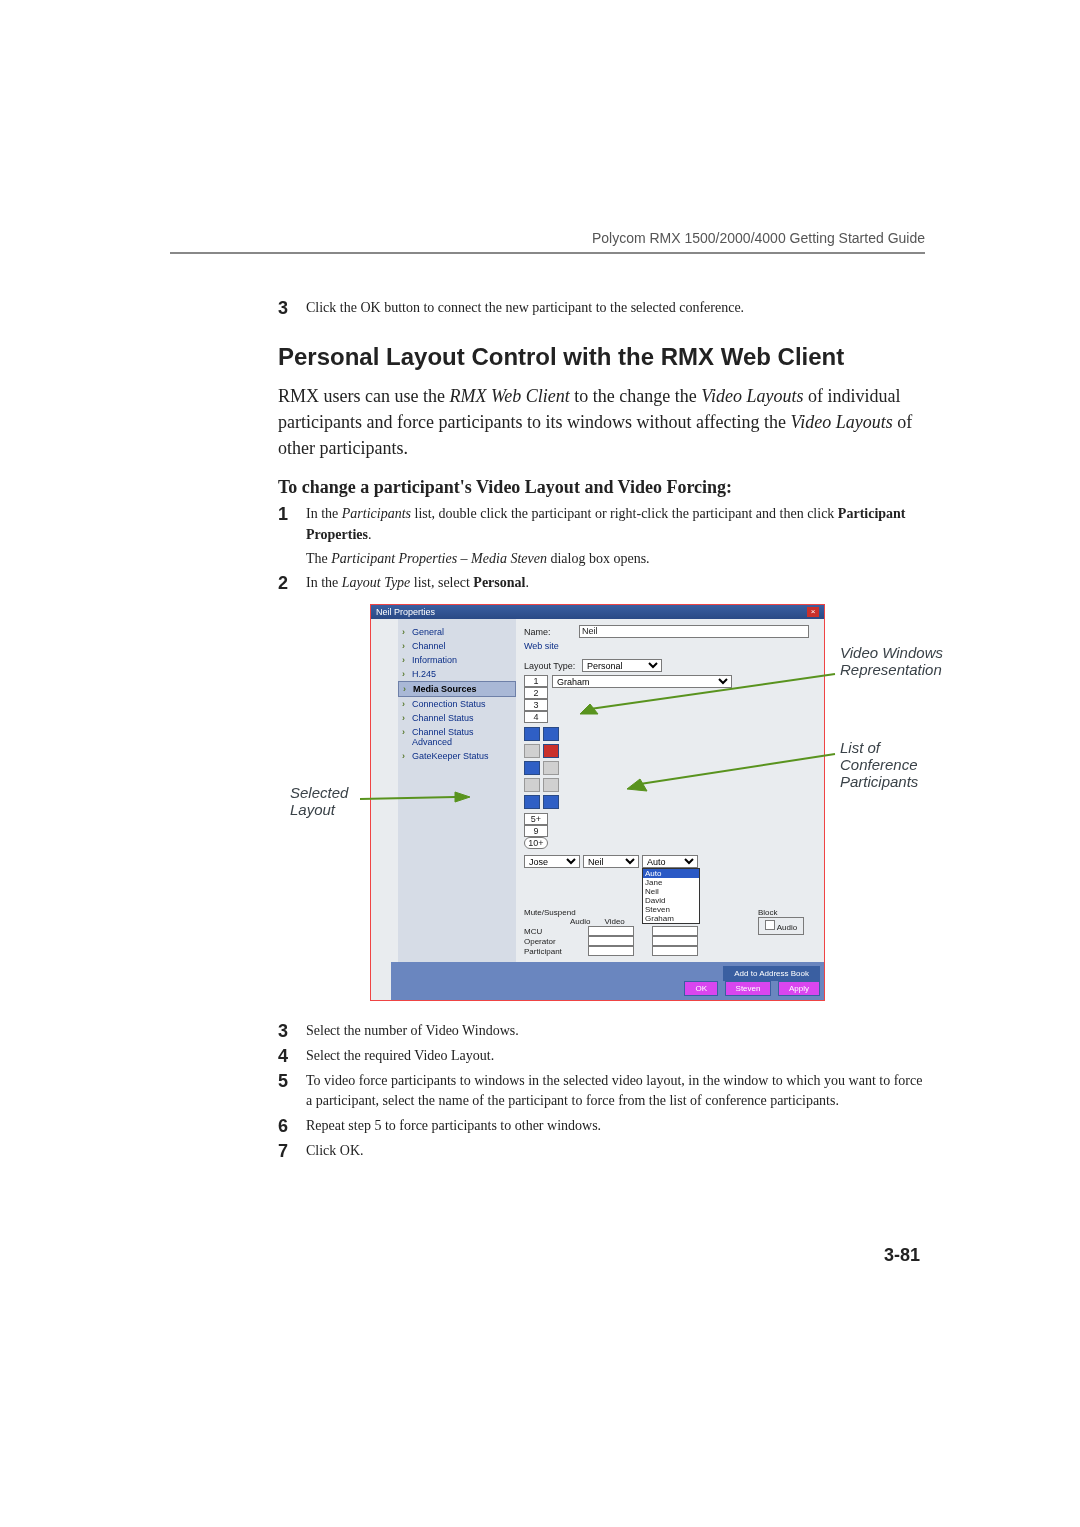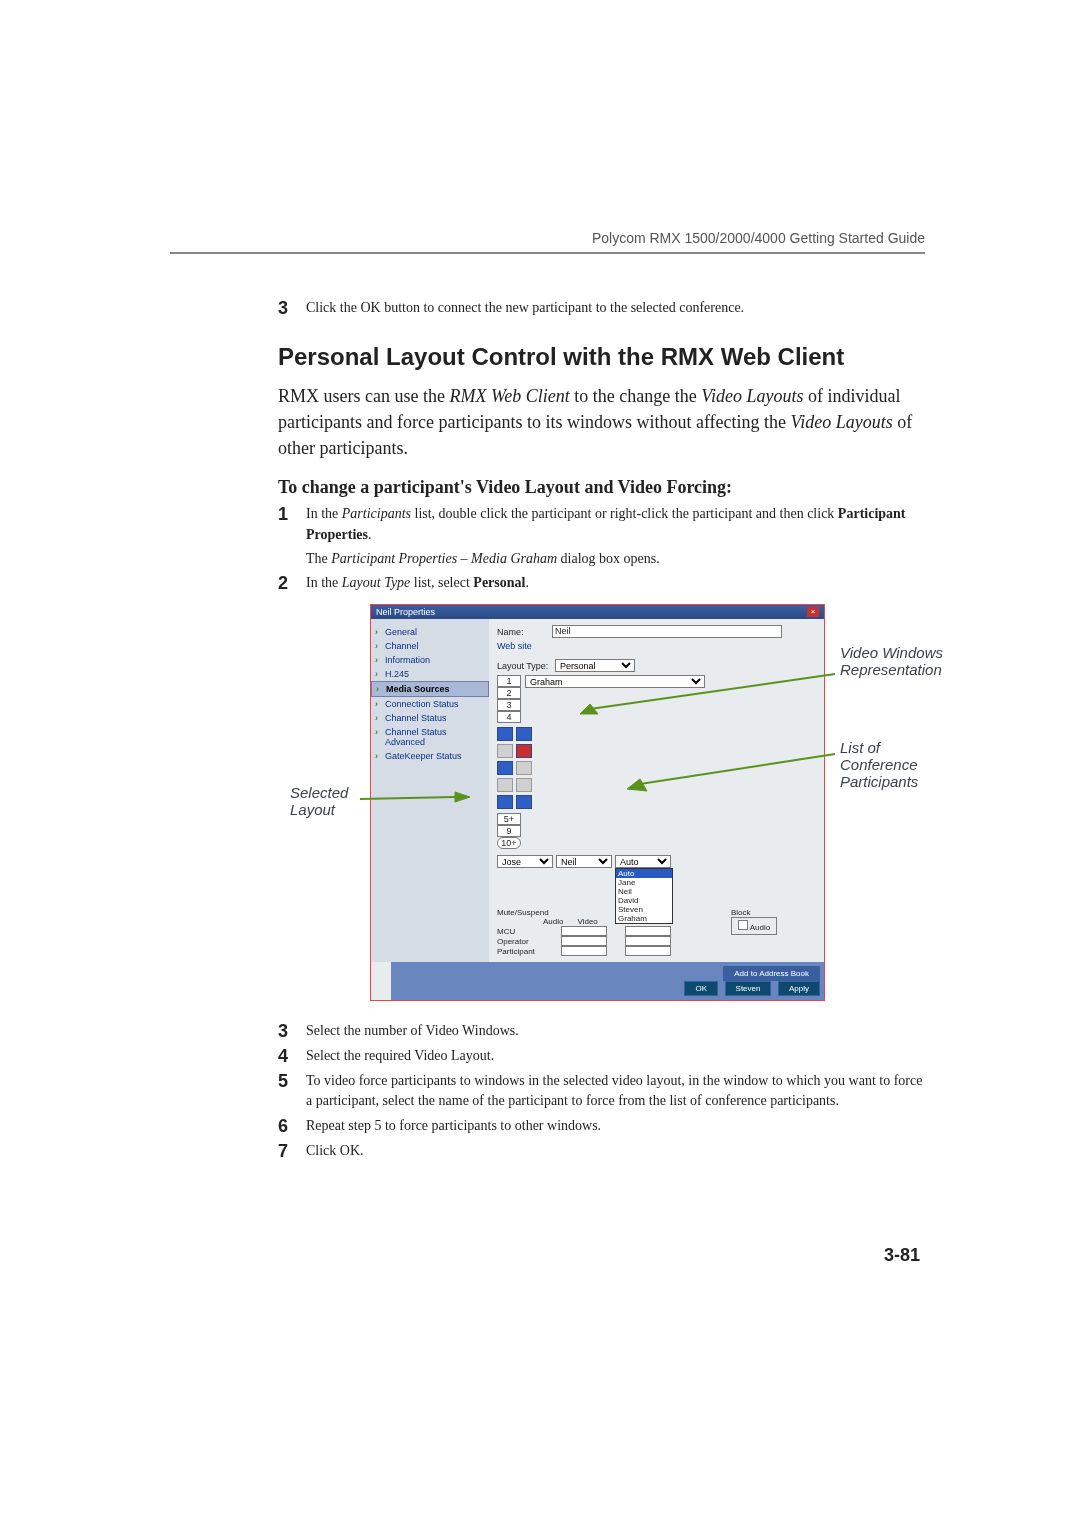"Participant Properties – Media Graham" span.italic { text: Graham -> Steven }
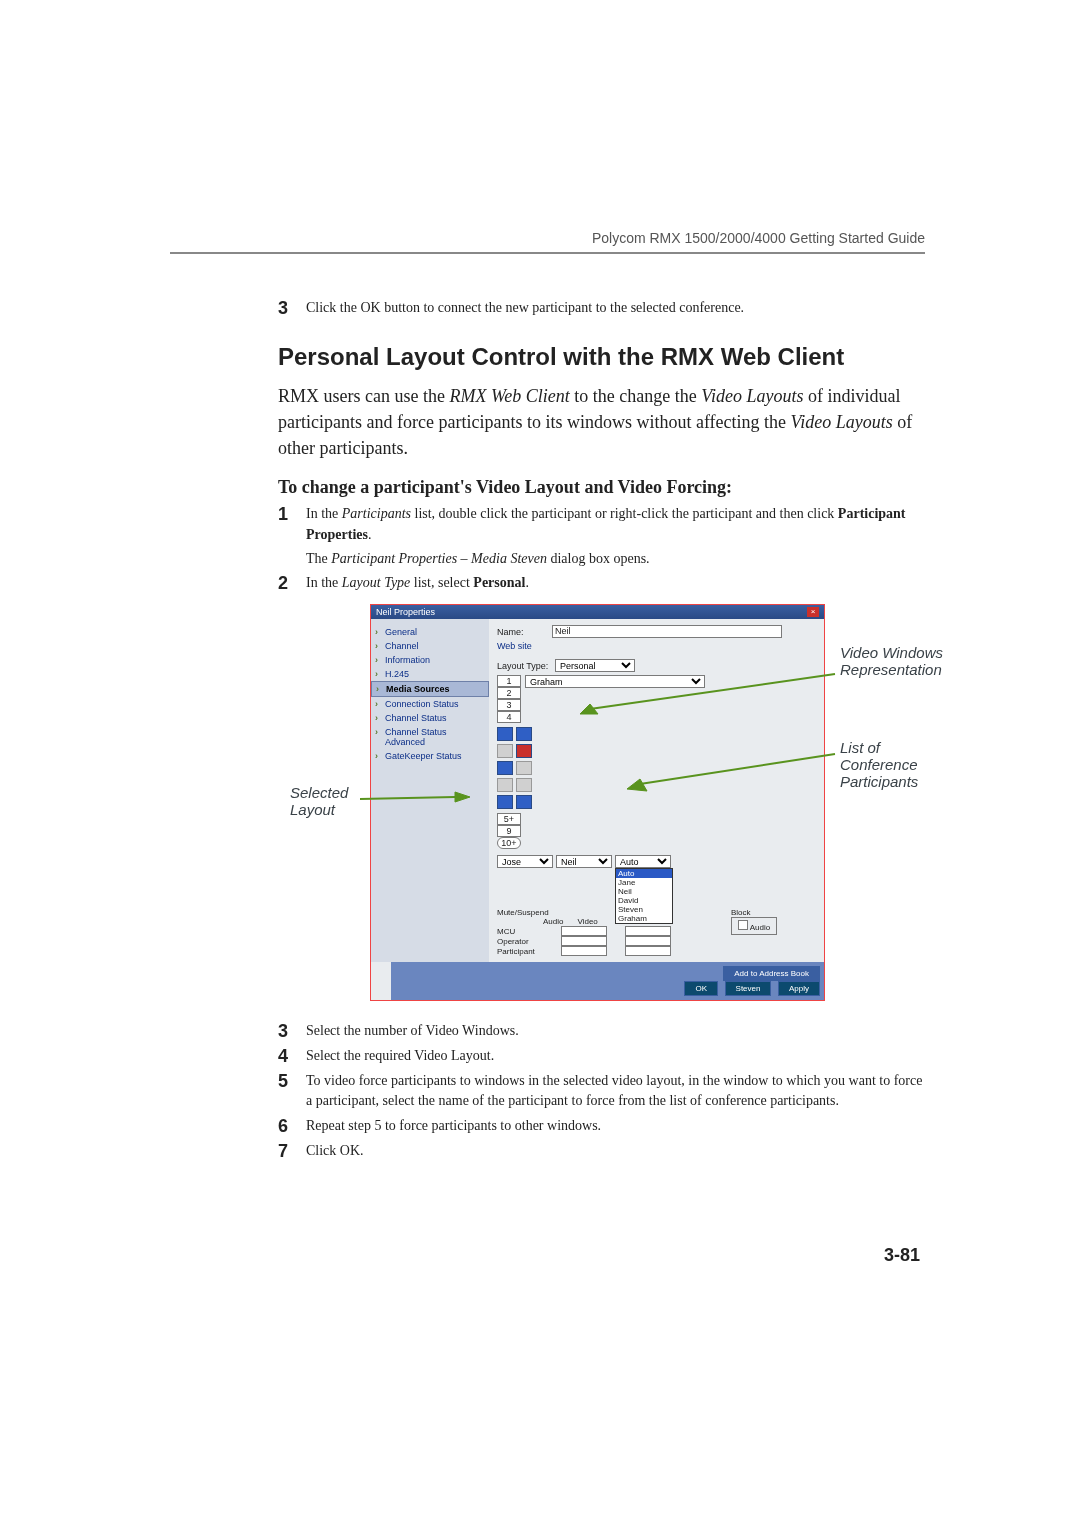"General" .dlg-body { padding-left: none -> 27px }
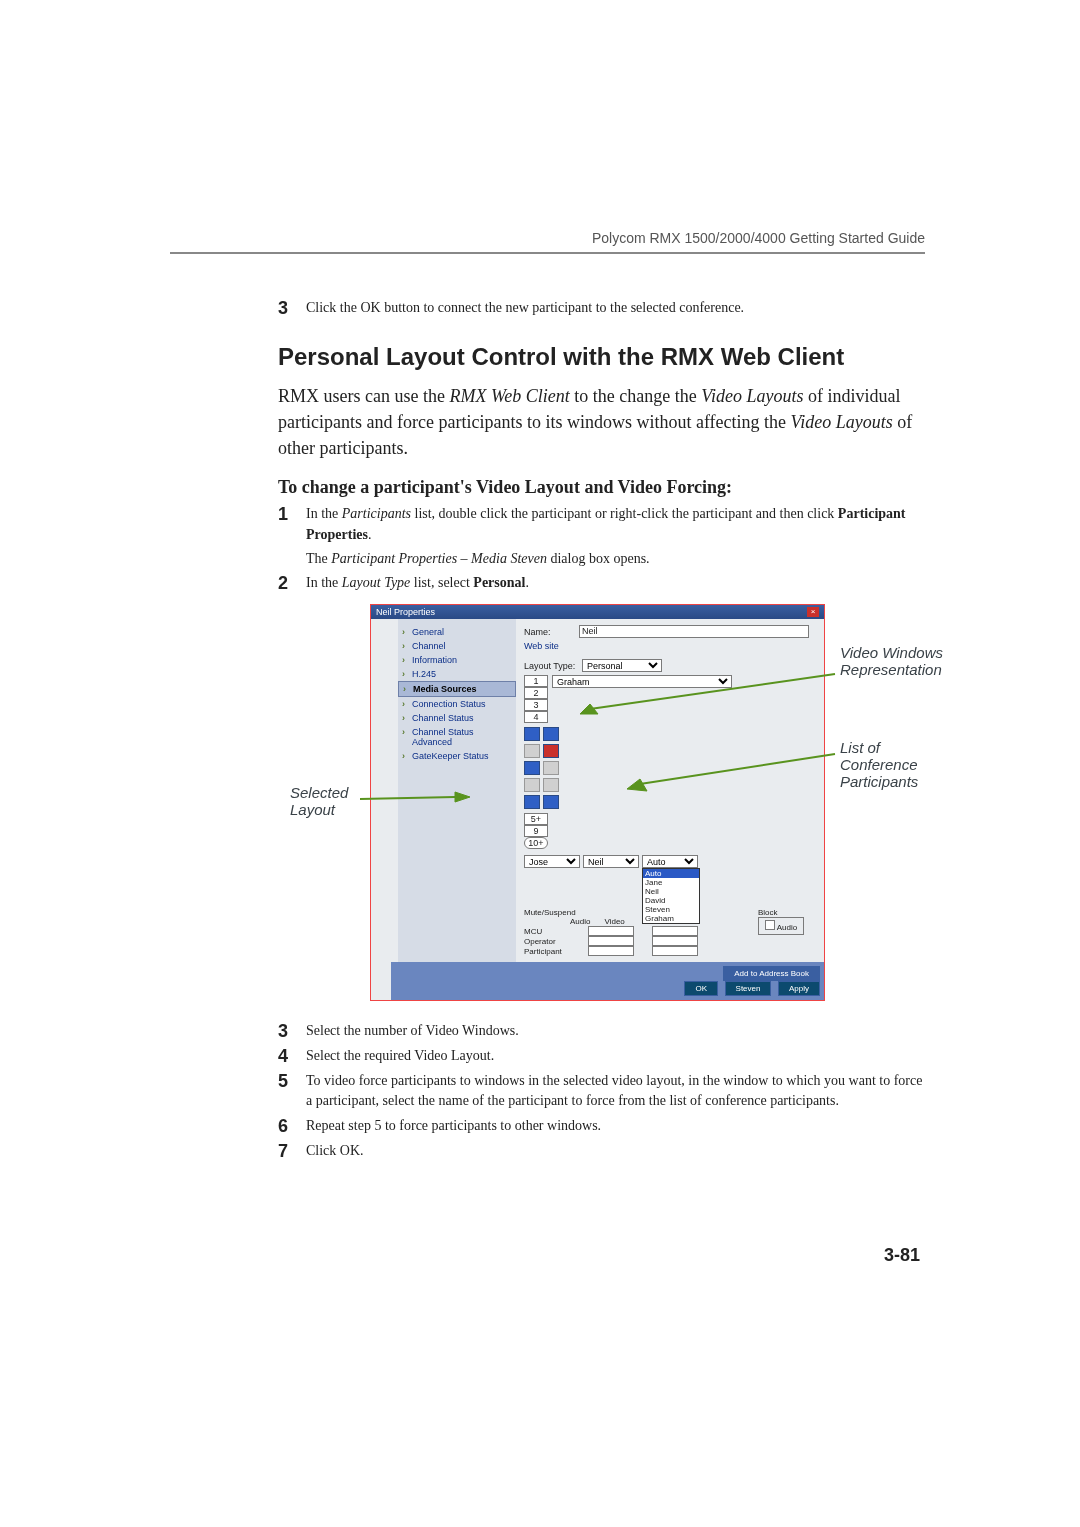"OK" .btn { background: #0c4a6e -> #d946ef }
